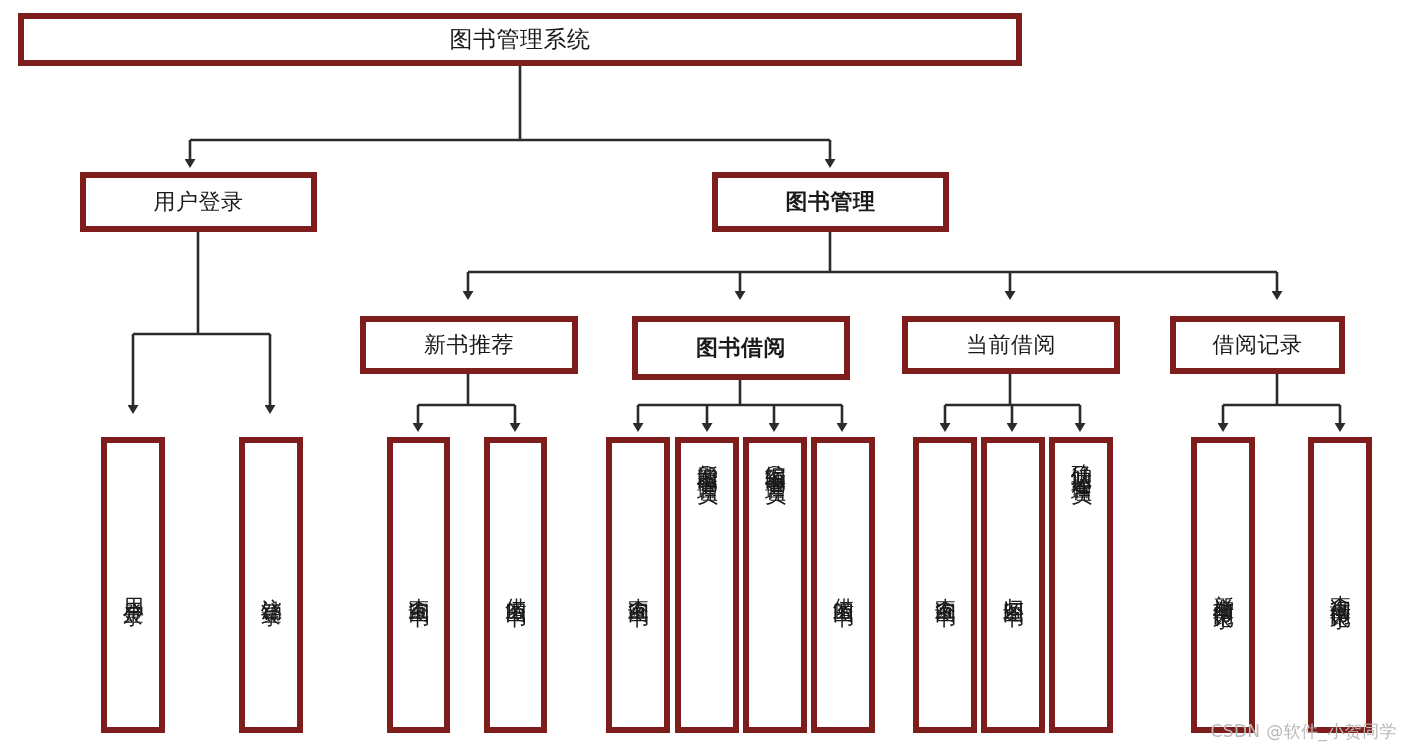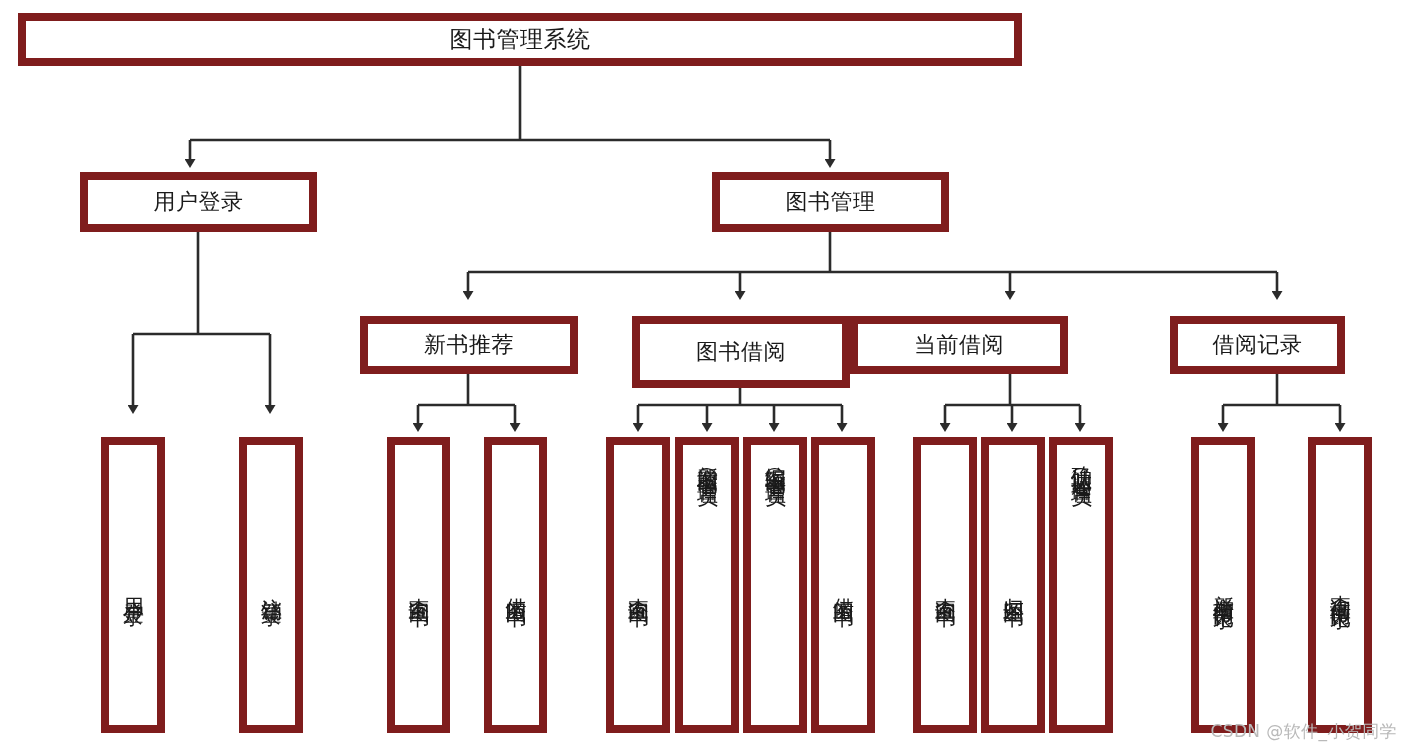"图书管理系统" .node { border: 8px solid #7f1d1d -> 6px solid #7f1d1d }
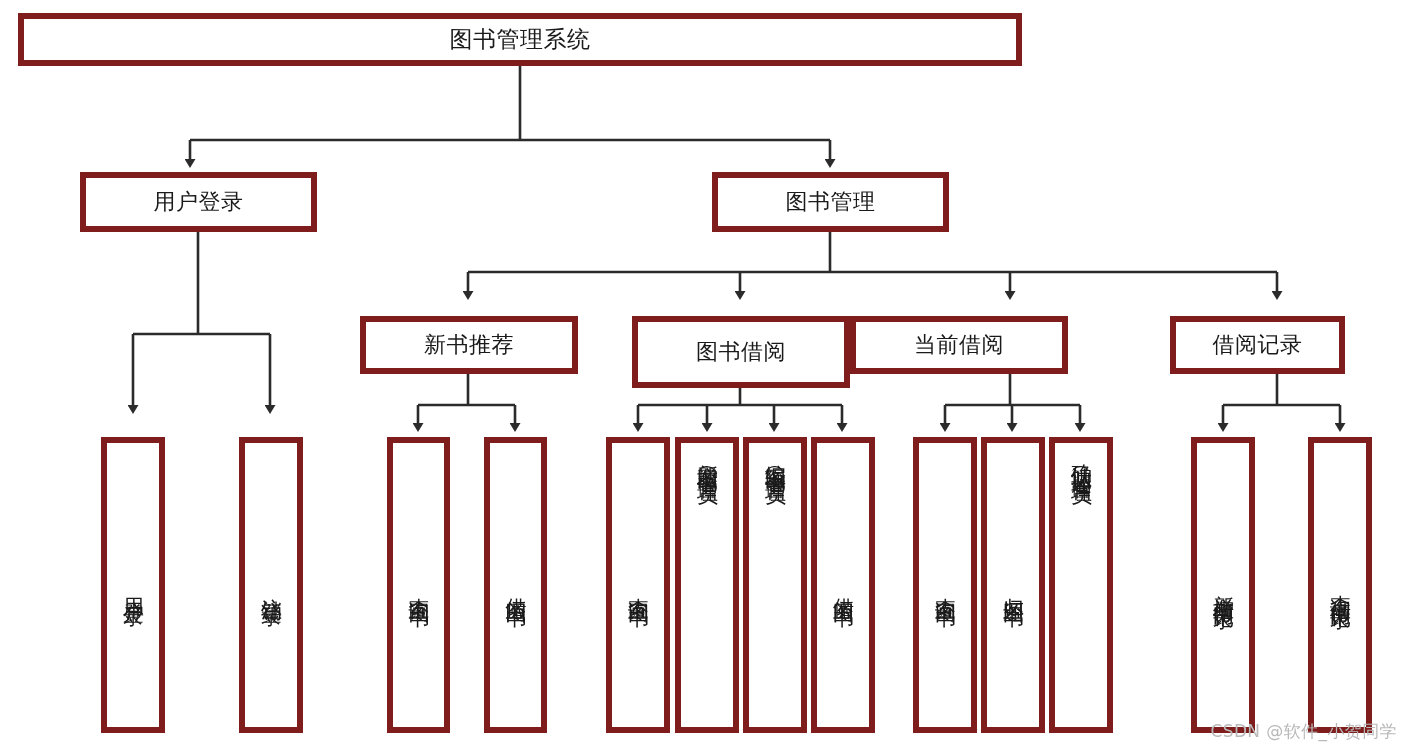"图书管理" div.node { font-weight: none -> bold }
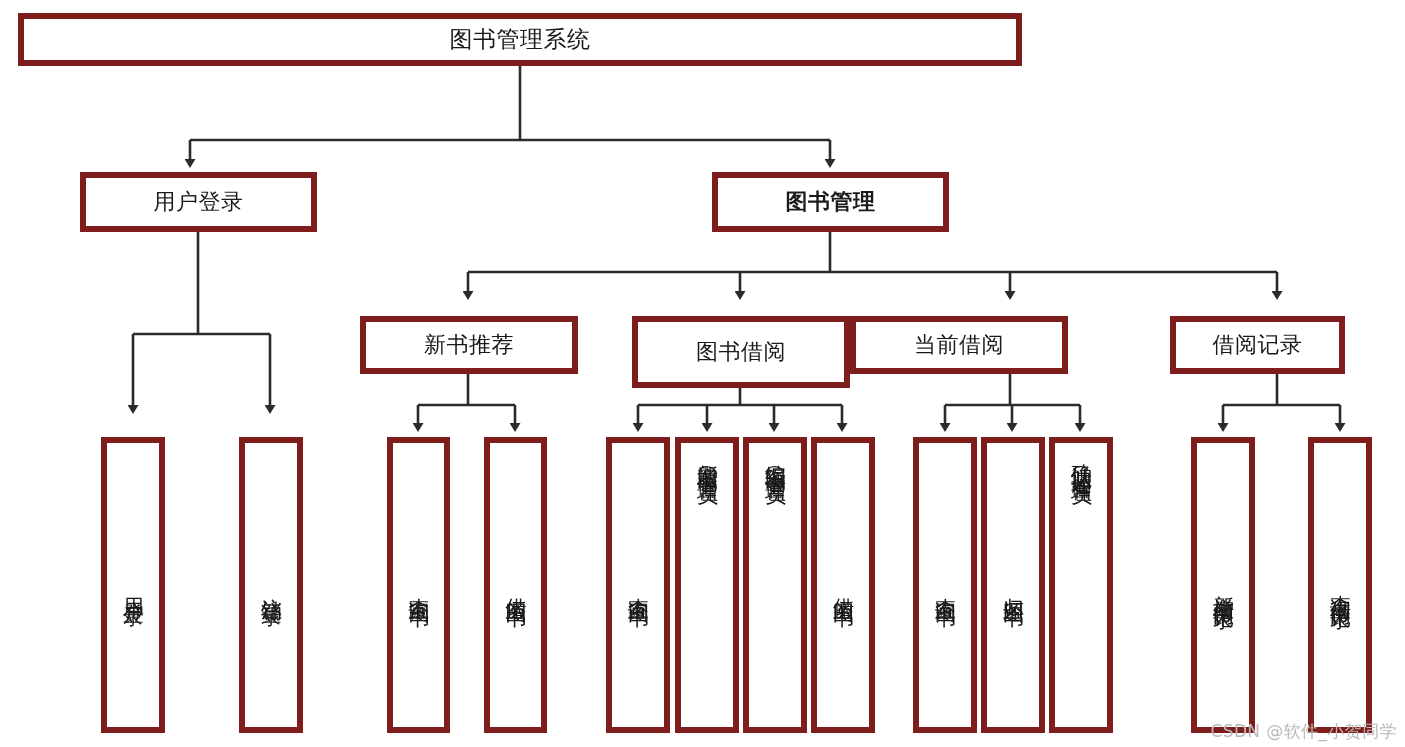"图书借阅" div.node { font-weight: none -> bold; height: 72px -> 64px }
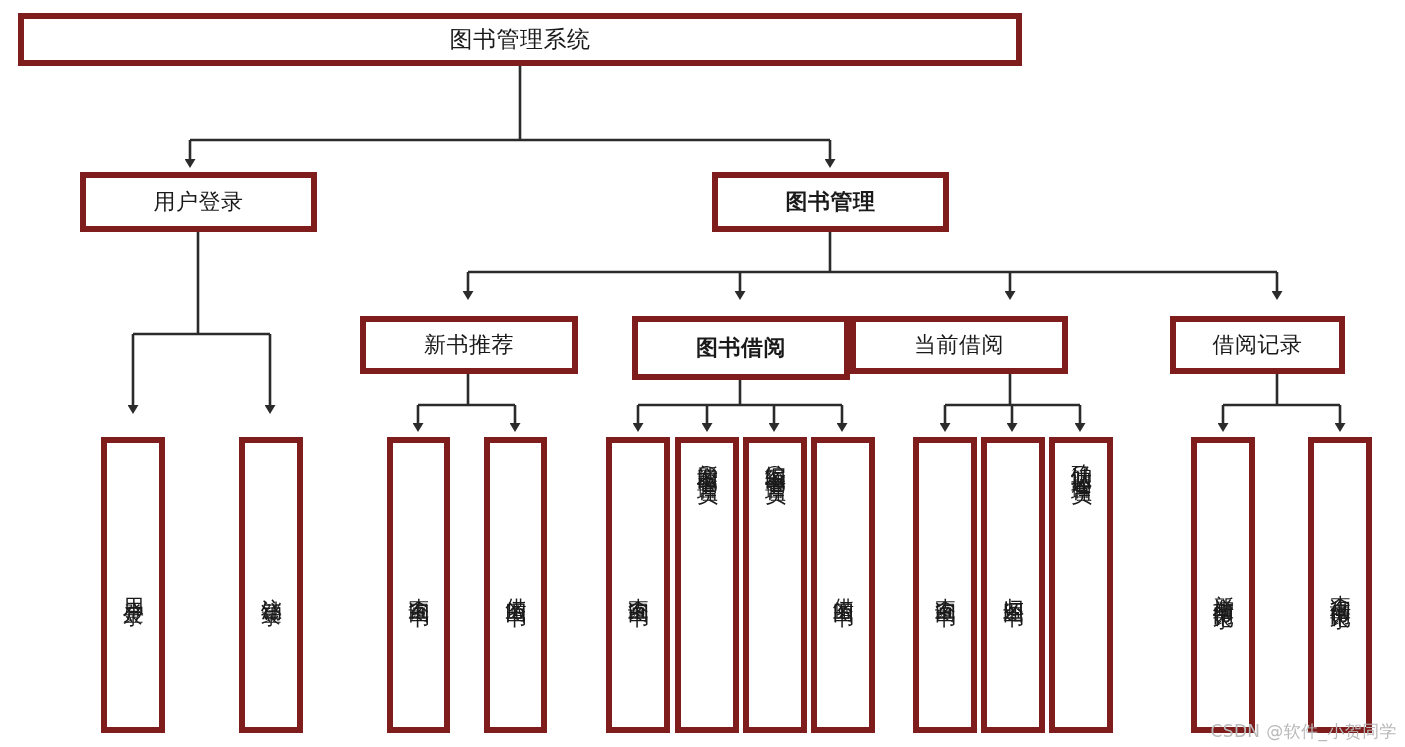"当前借阅" div.node { left: 850px -> 902px }
